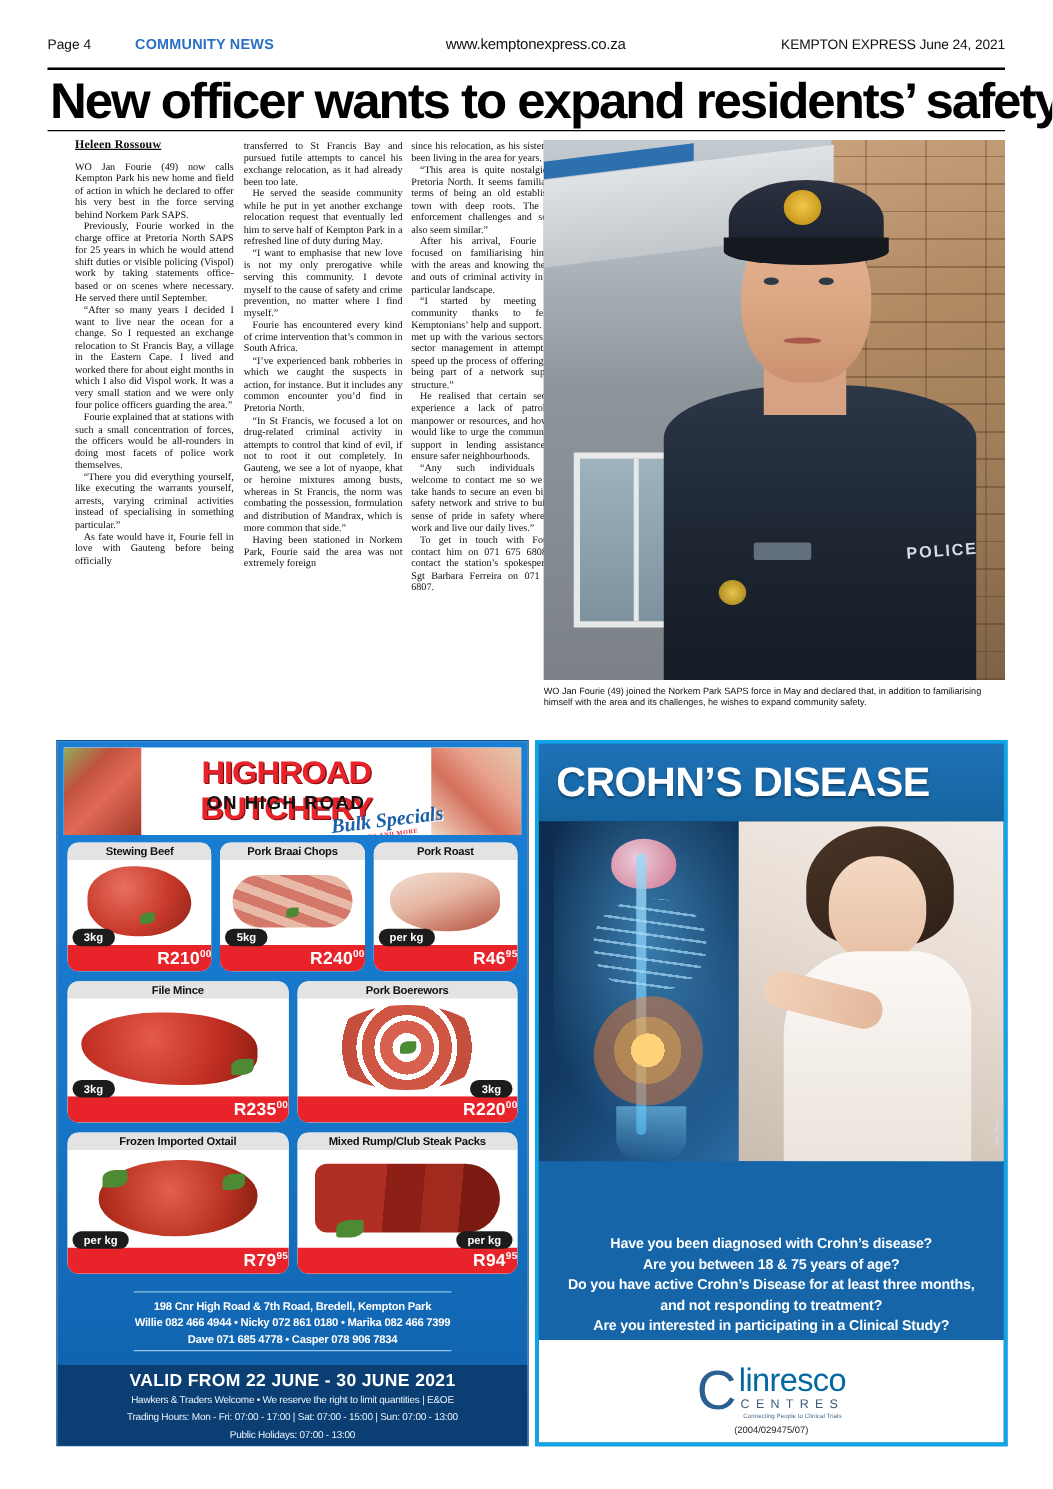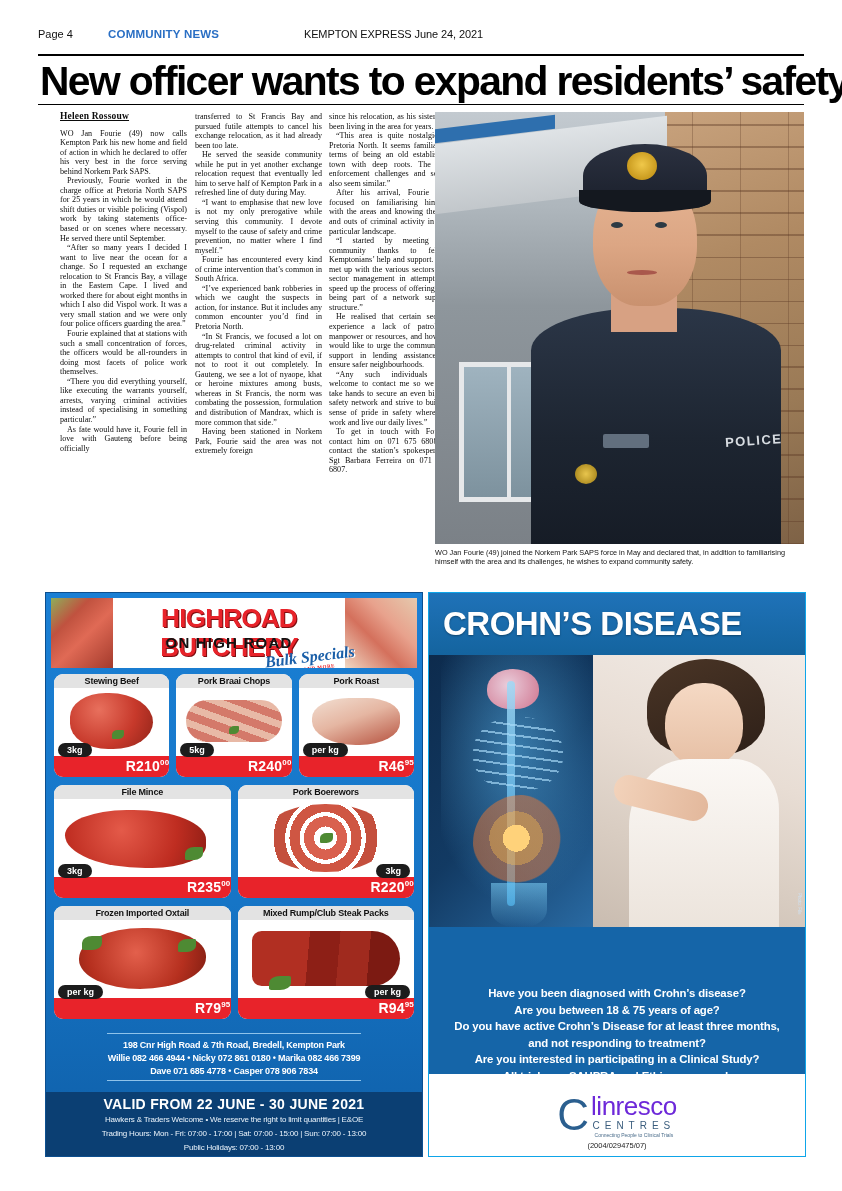"www.kemptonexpress.co.za" span.mh-url { html: none -> <span>www.kemptonexpress.co.za</span> }
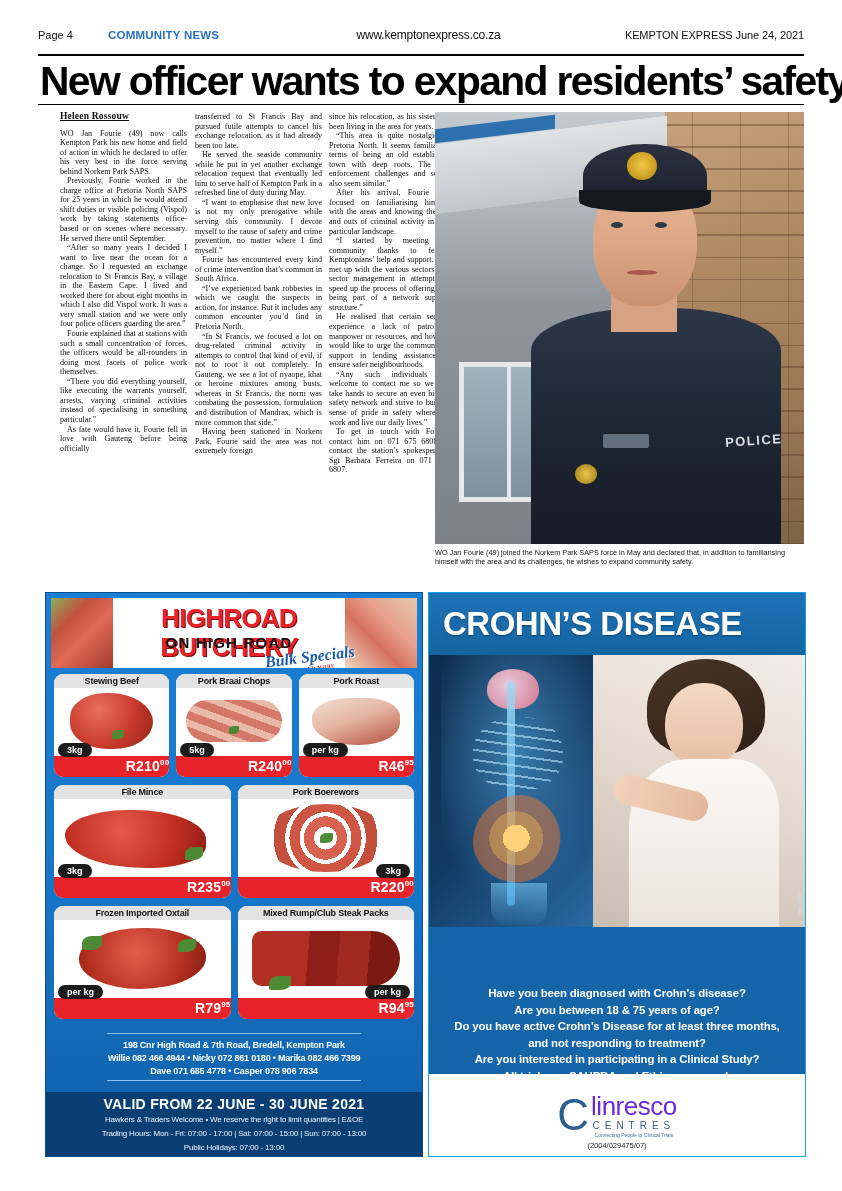"CROHN’S DISEASE" .ad-crohn { border: 1px solid #0ea5e9 -> 3px solid #0ea5e9 }
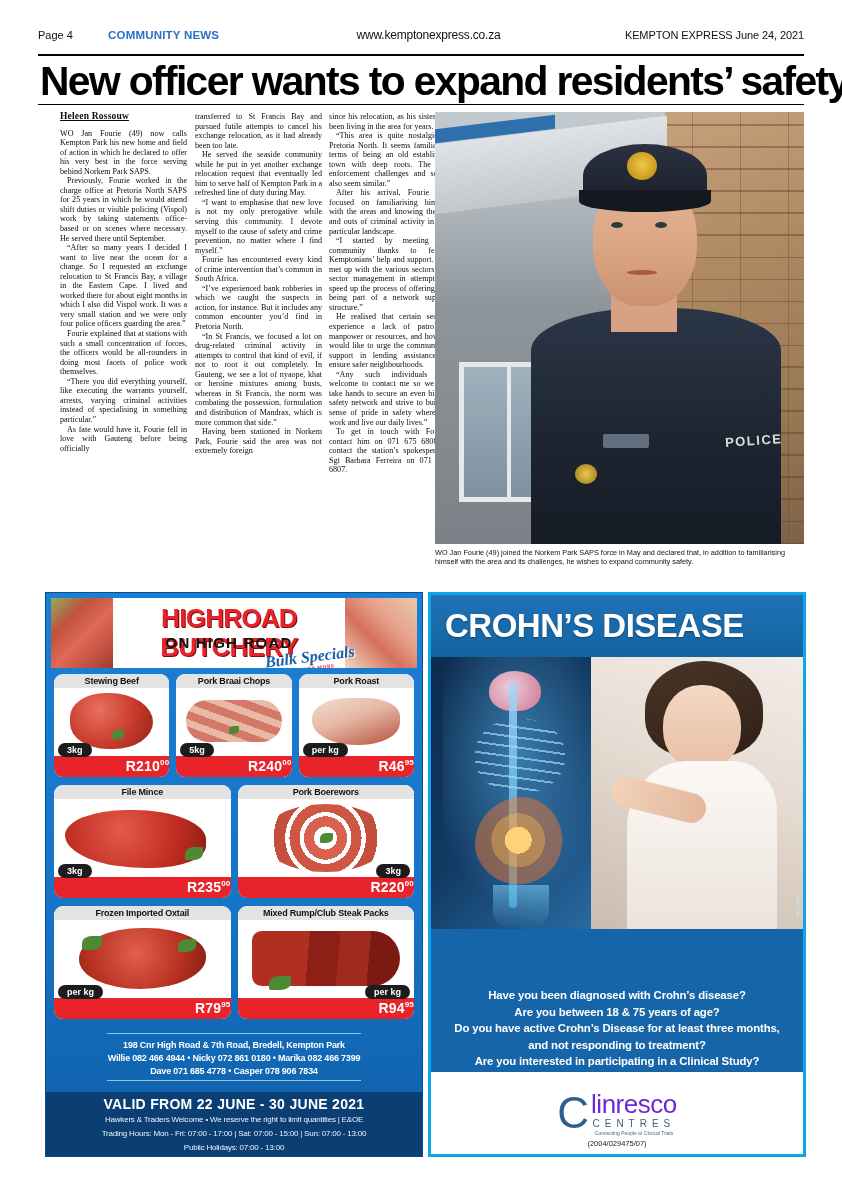"linresco" .cr-logo-main { color: #6d28d9 -> #0369a1 }
